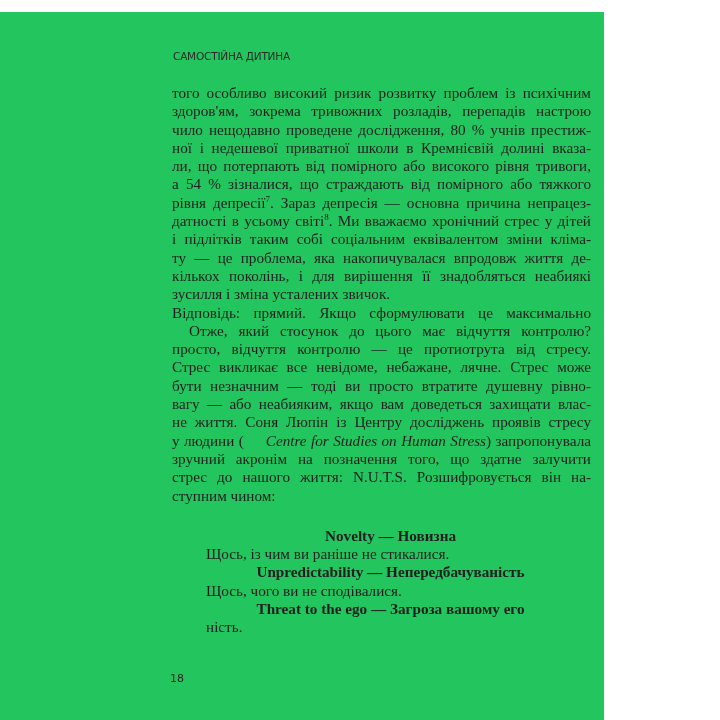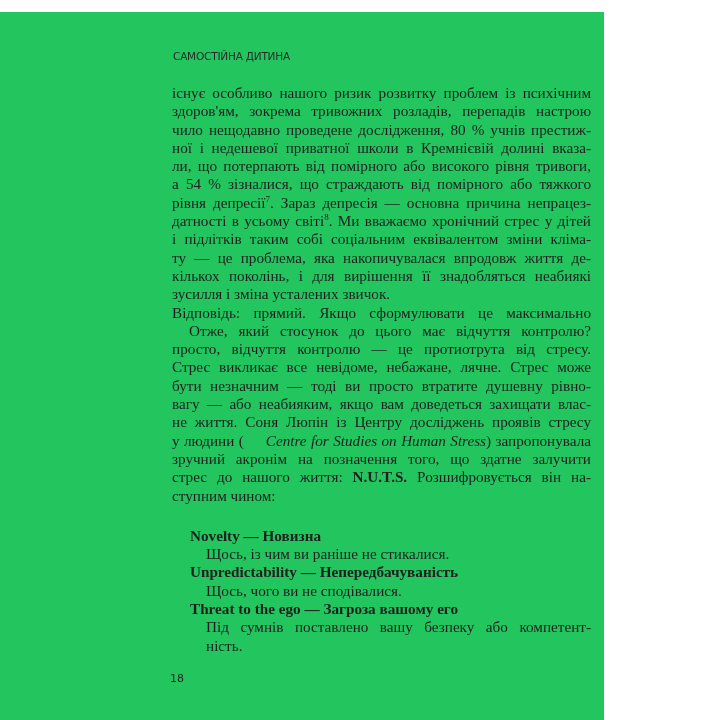"існує особливо нашого ризик розвитку" span.line { text: існує особливо нашого -> того особливо високий }
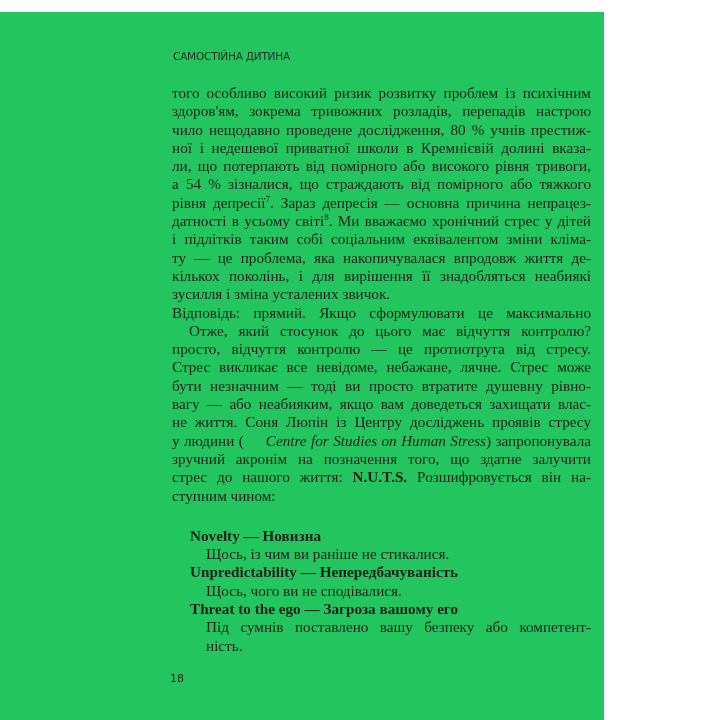"N.U.T.S." .b { font-weight: bold -> normal }
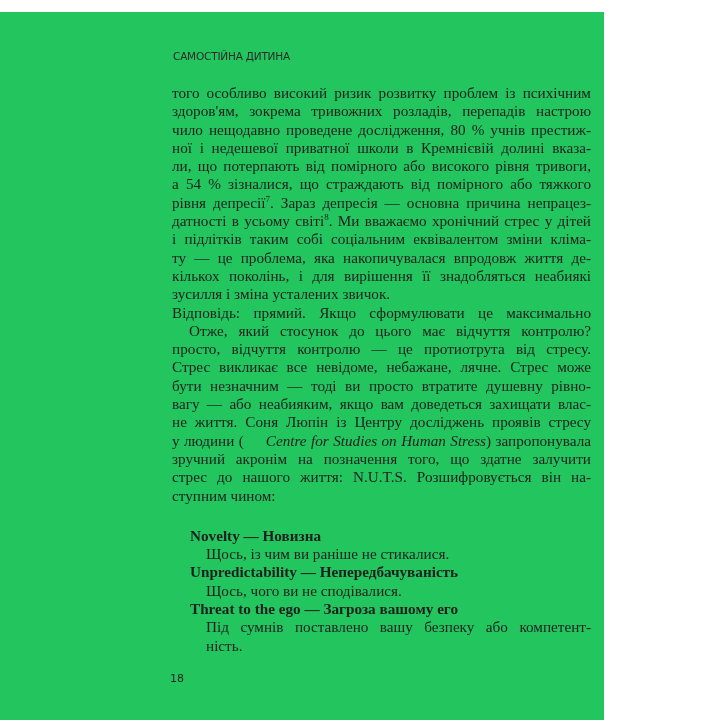"Novelty — Новизна" .term { text-align: none -> center }
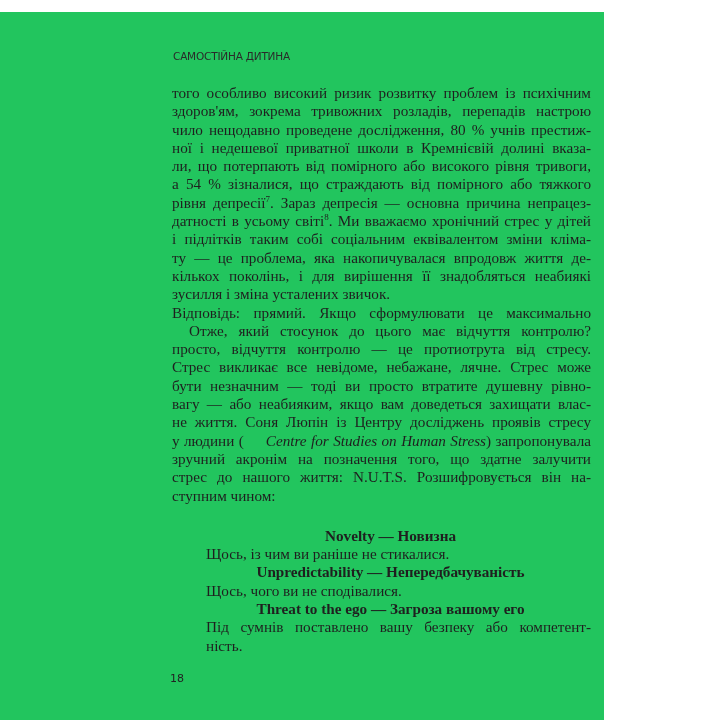"Під сумнів поставлено вашу безпеку" span.desc { html: <span>Під сумнів поставлено вашу безпеку або компетент-</span> -> none }
